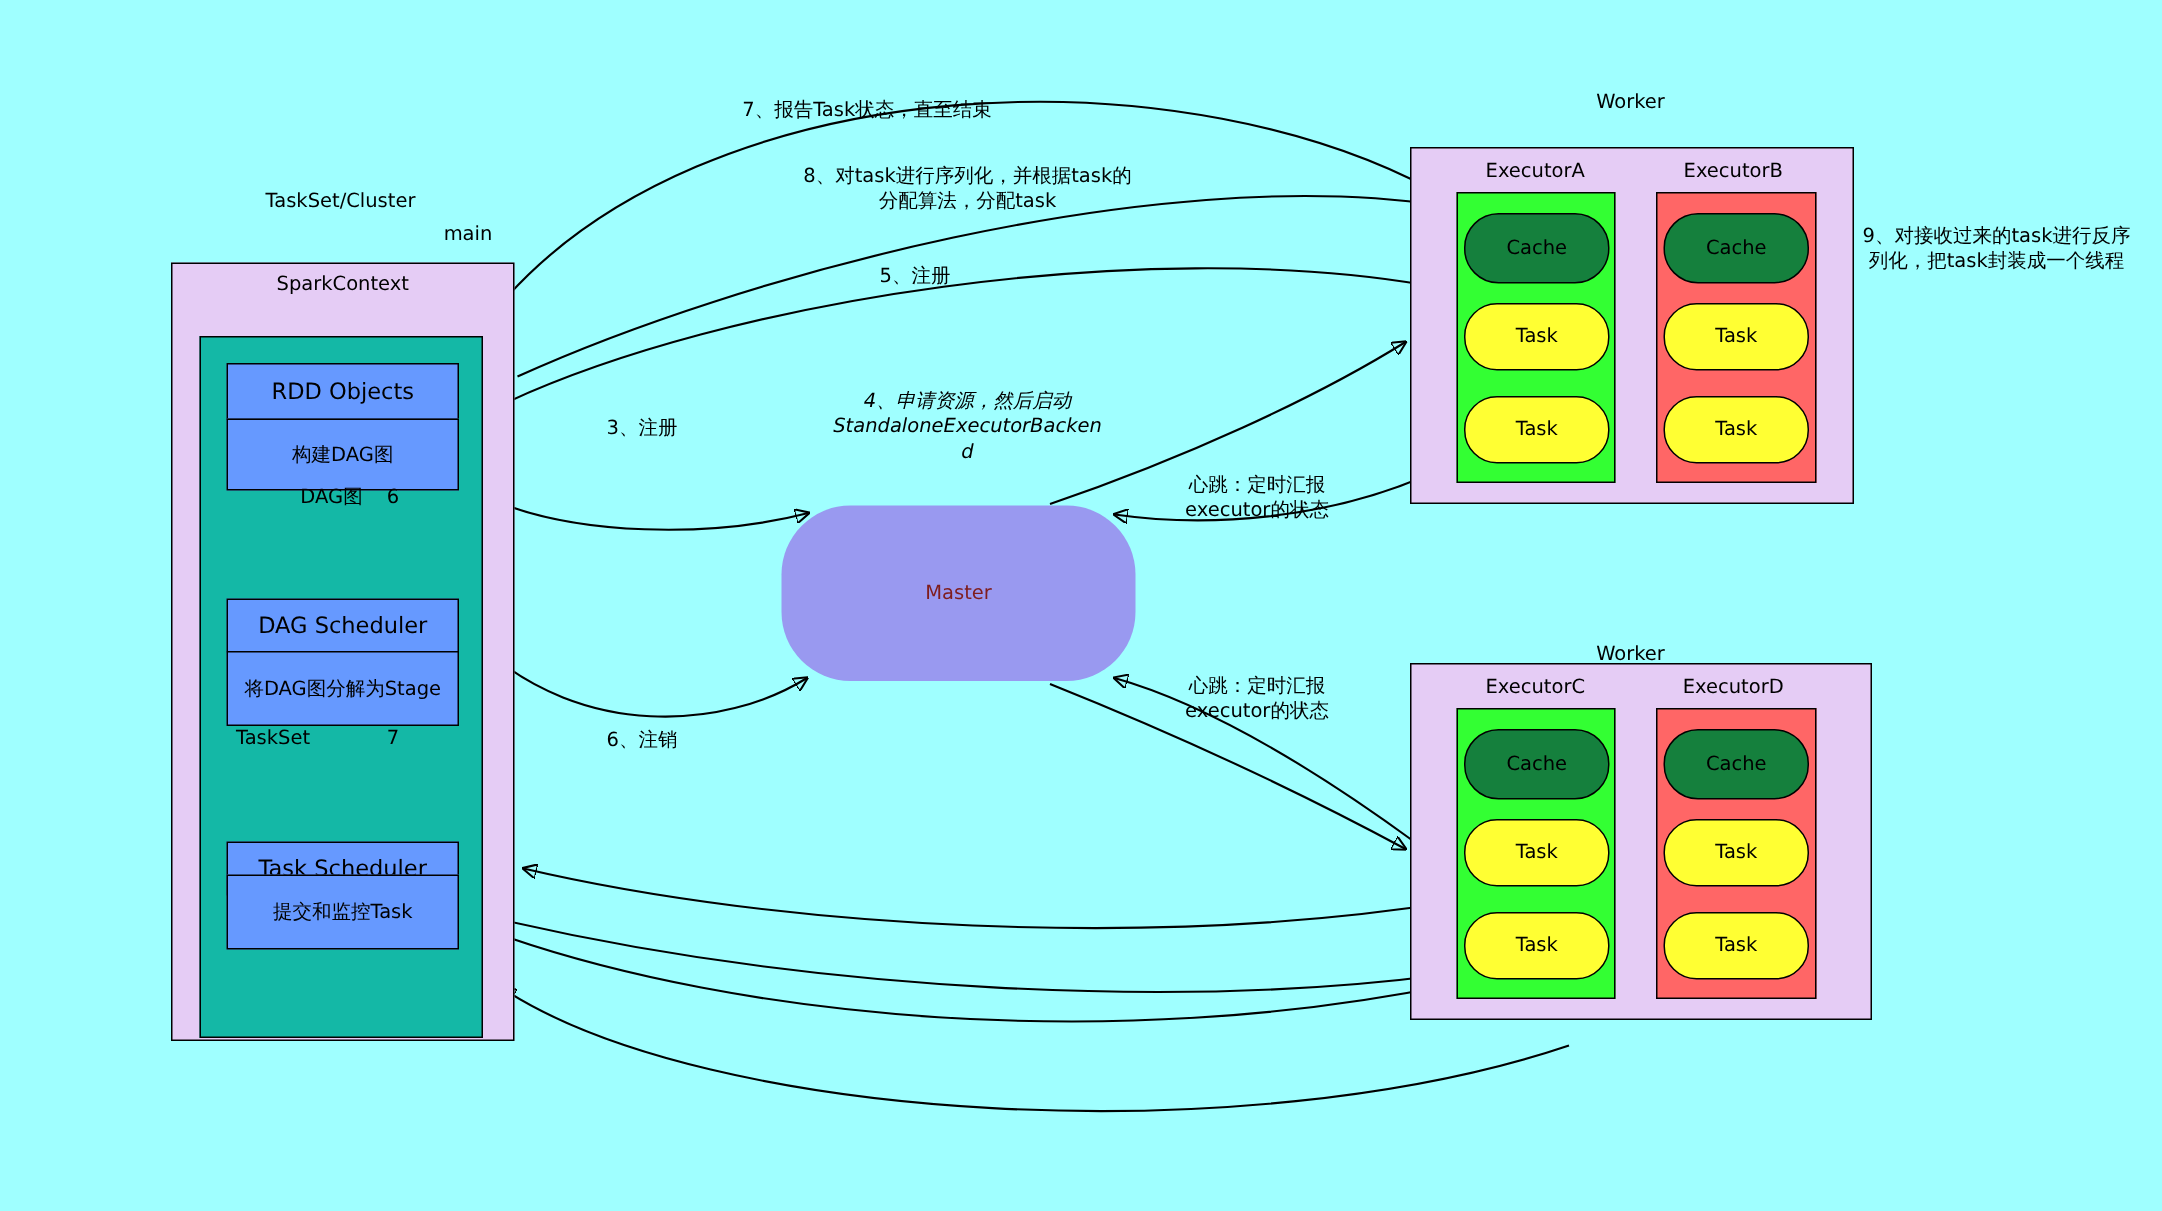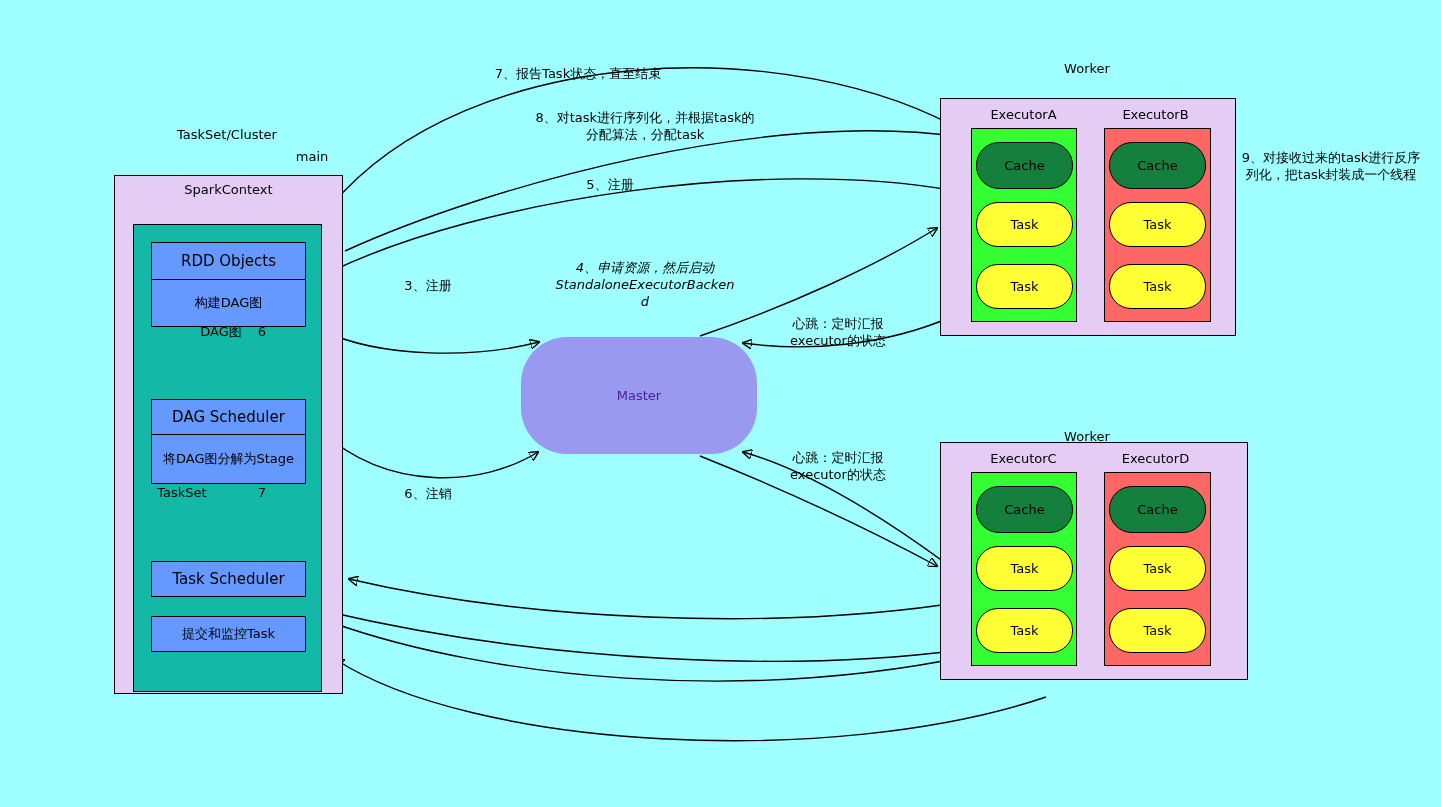"Master" .master { color: #4c1d95 -> #7f1d1d }
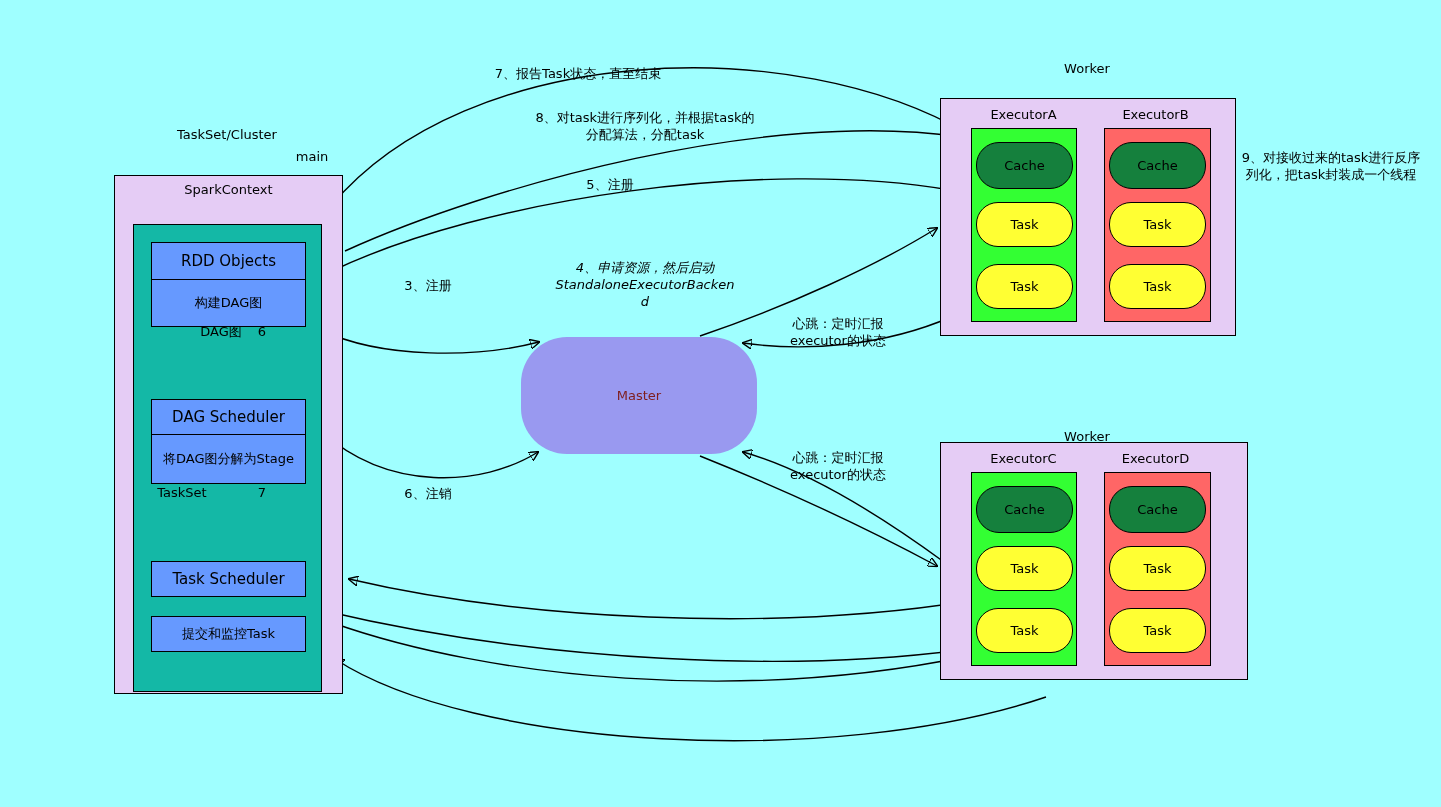"提交和监控Task" div.bluebox { height: 36px -> 50px; top: 391px -> 358px }
